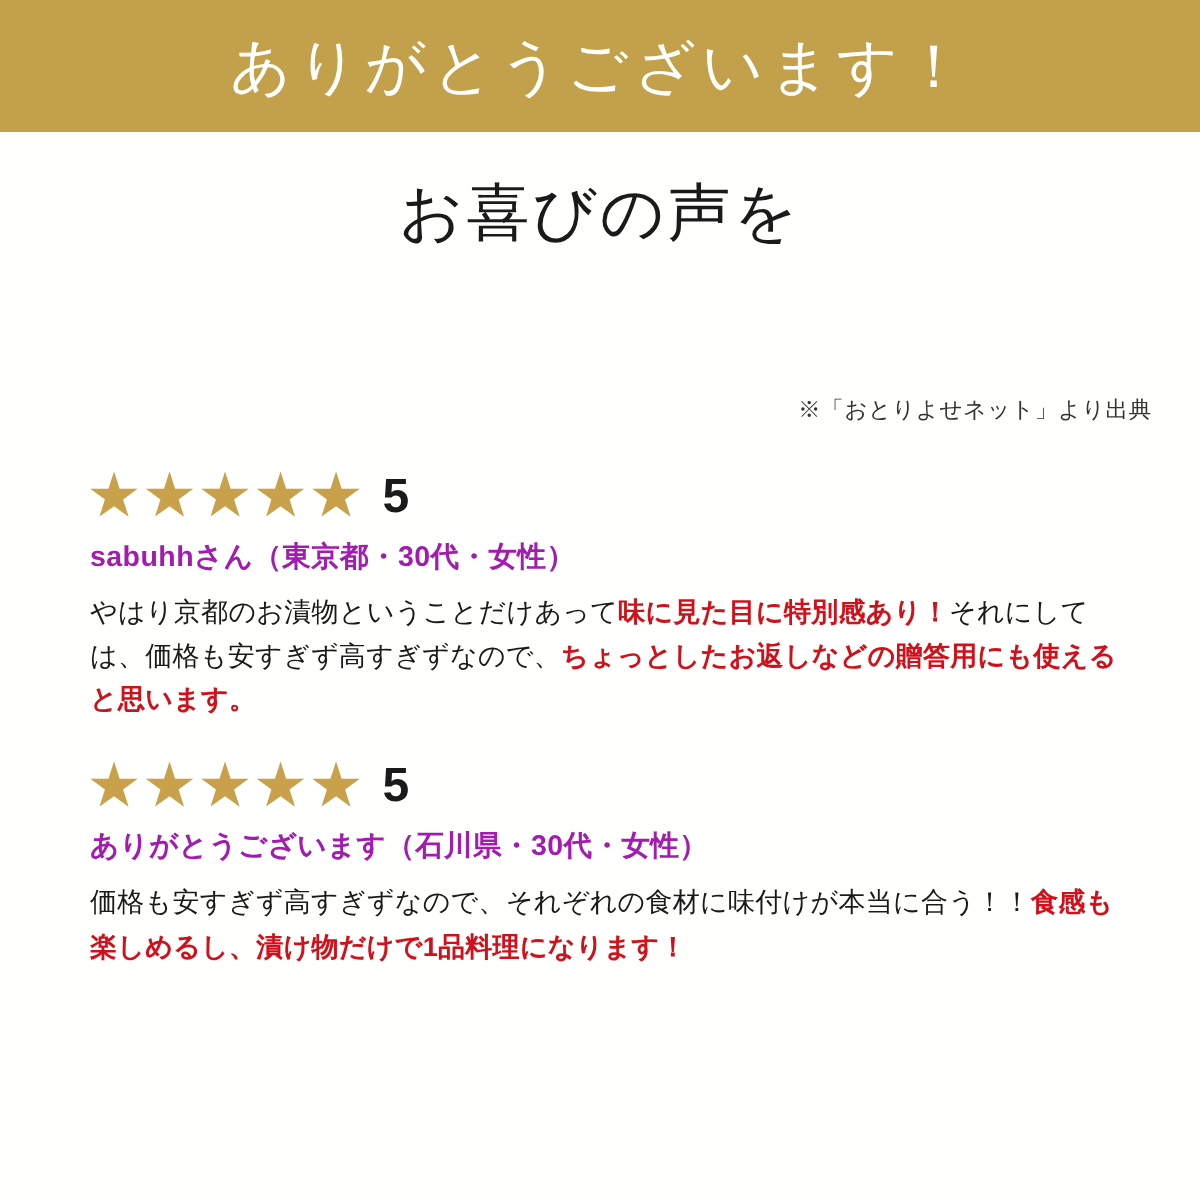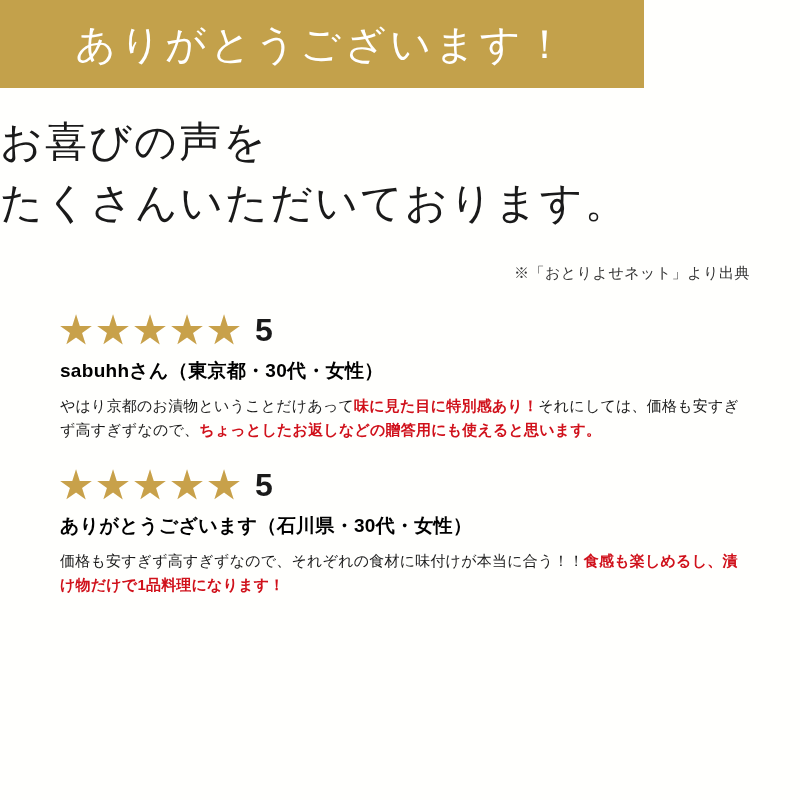"ありがとうございます！" .banner { width: 644px -> 800px }
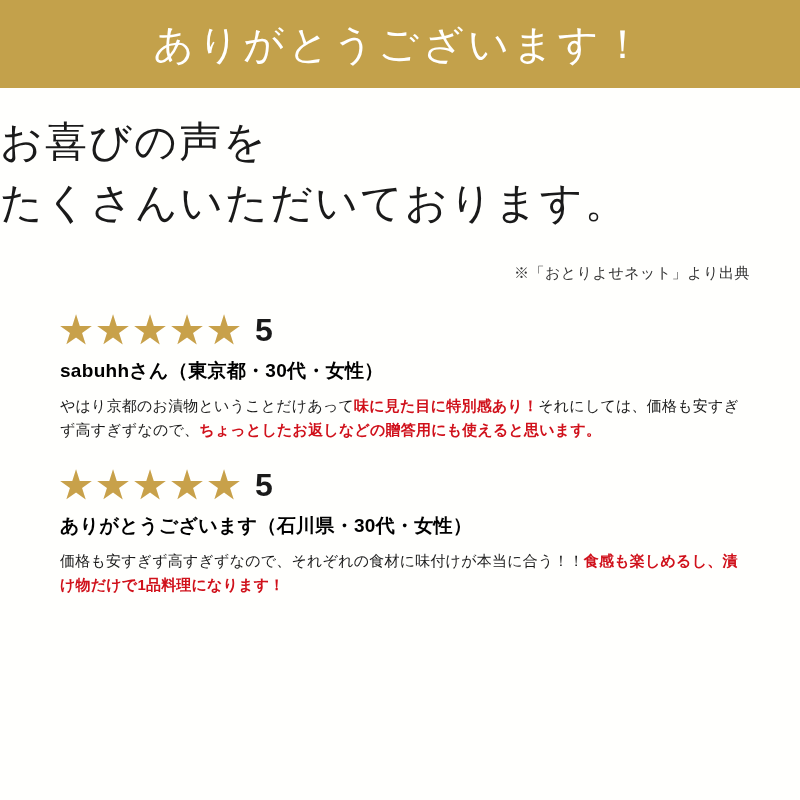"お喜びの声を" .heading { text-align: none -> center }
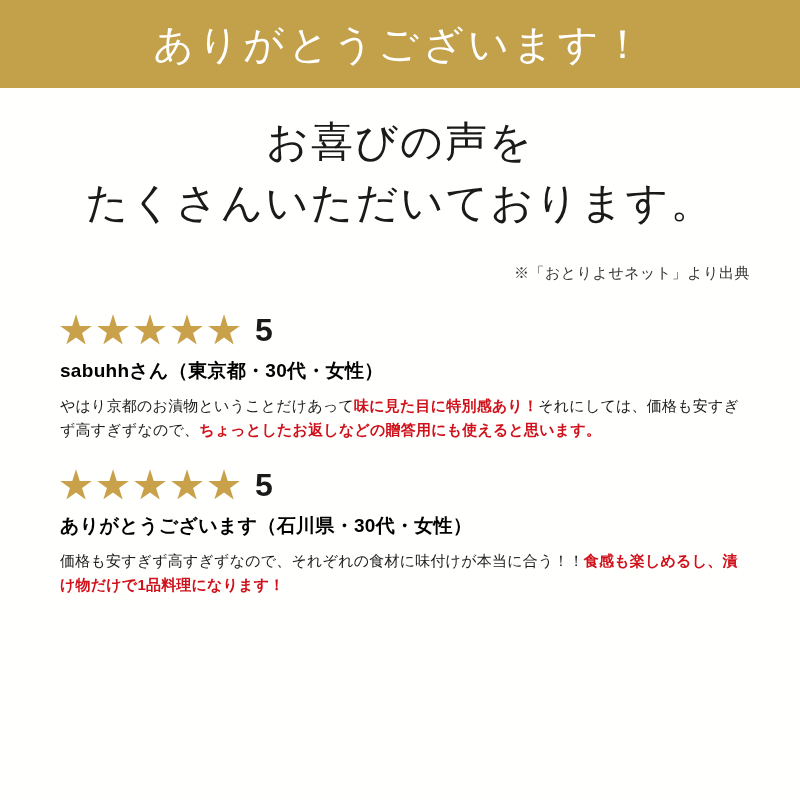"たくさんいただいております。" div.heading-line { html: <div>たくさんいただいております。</div> -> none }
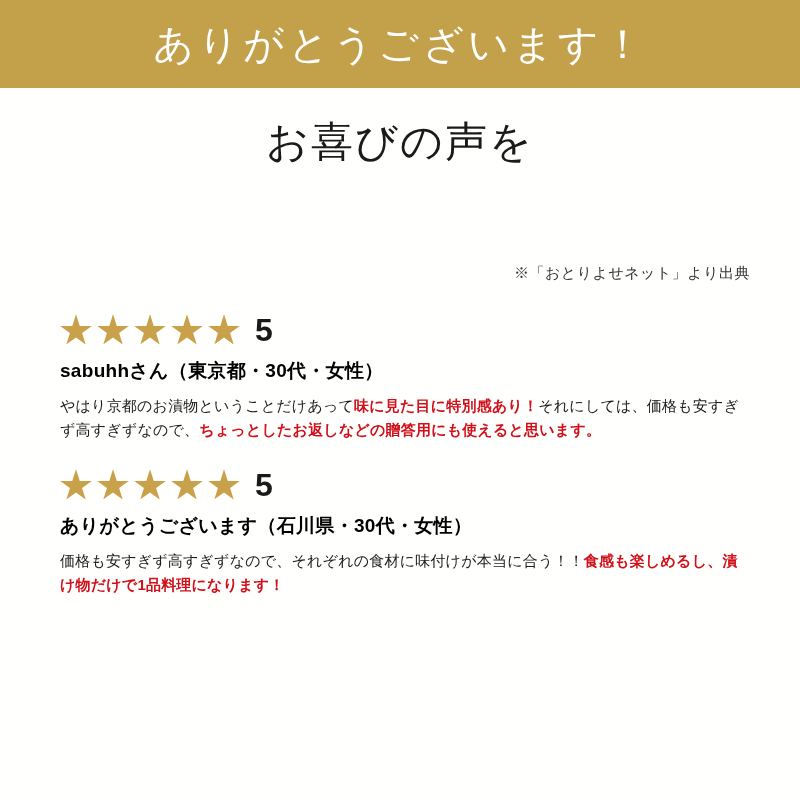"※「おとりよせネット」より出典" .source-note { right: 50px -> 32px }
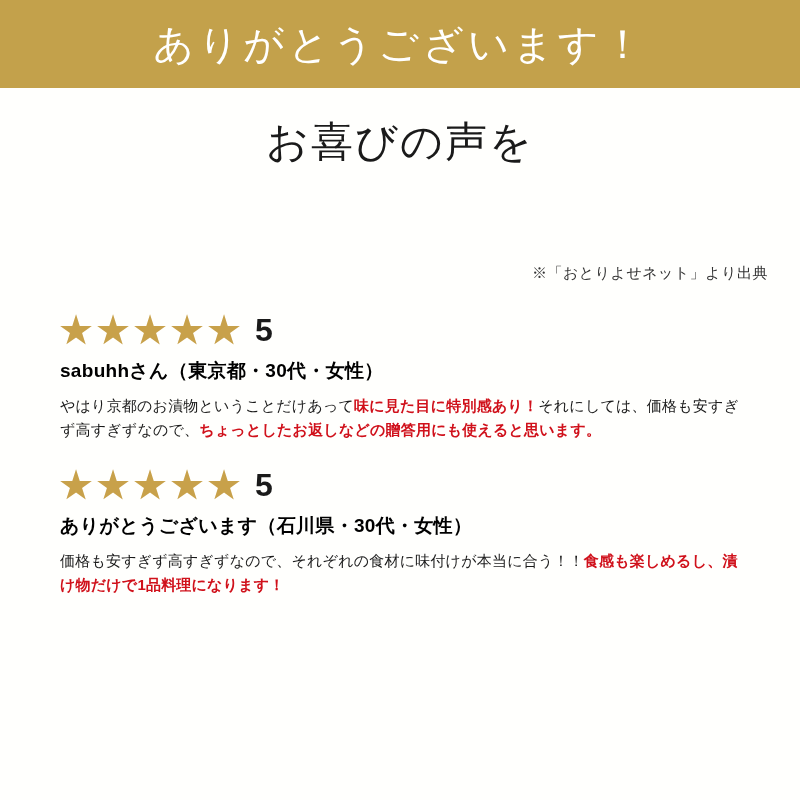"sabuhhさん（東京都・30代・女性）" .reviewer { color: #000000 -> #a21caf }
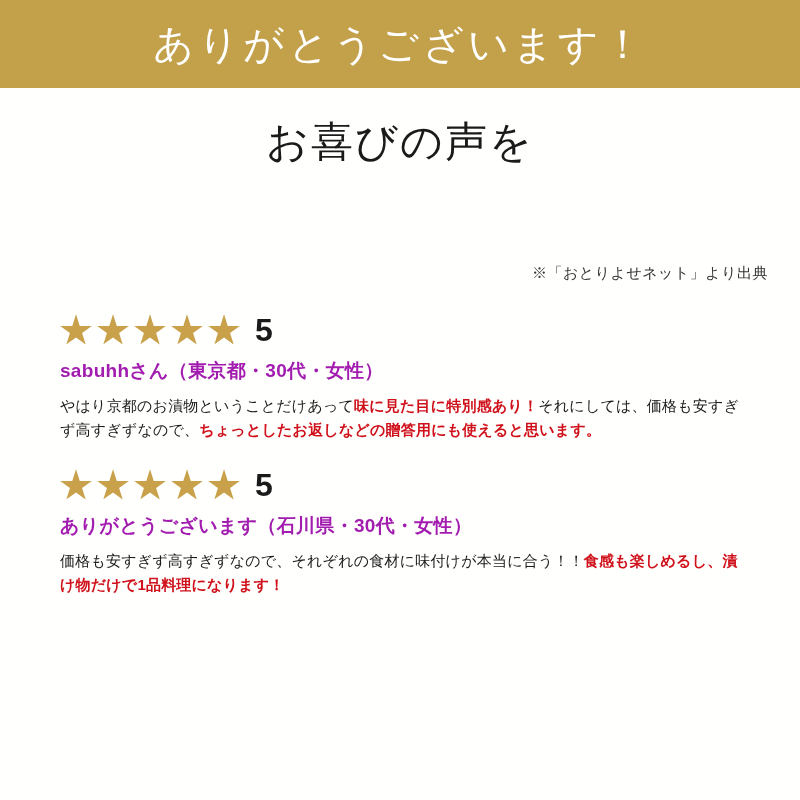"やはり京都のお漬物ということだけあって味に見た目に特別感あり！それにしては、価格" .review-body { font-size: 15px -> 18px }
